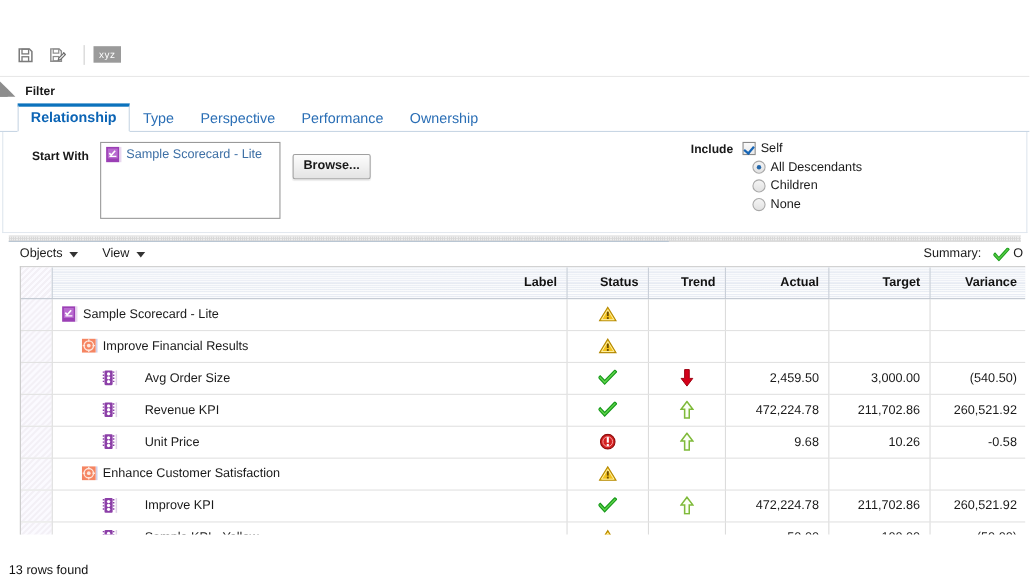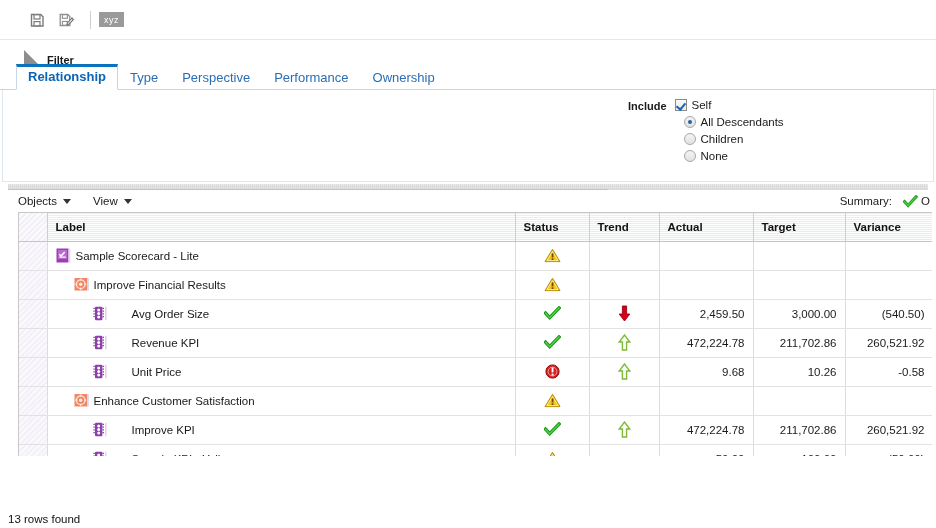"xyz" #toolbar { margin-top: none -> 30px; padding: 0 24px -> 0 10px }
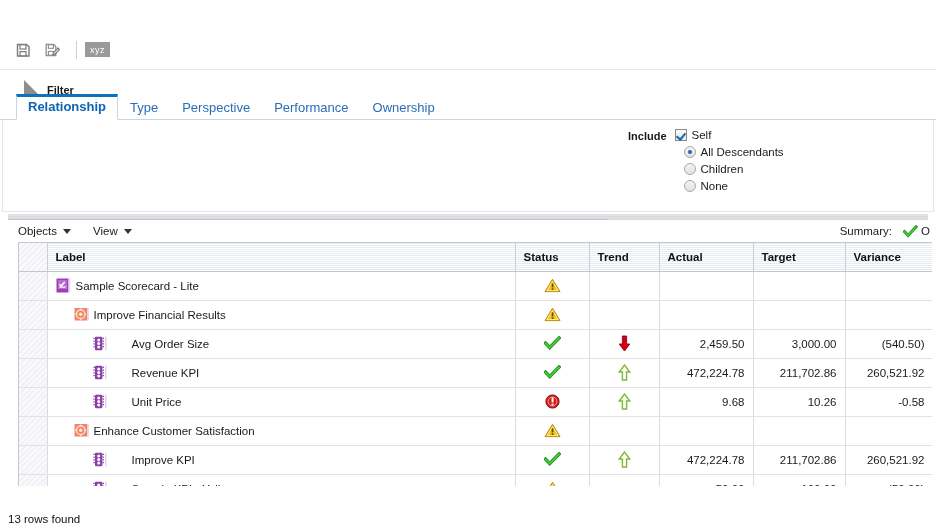"Filter" #filter-header { align-items: flex-end -> center; padding-left: 24px -> none }
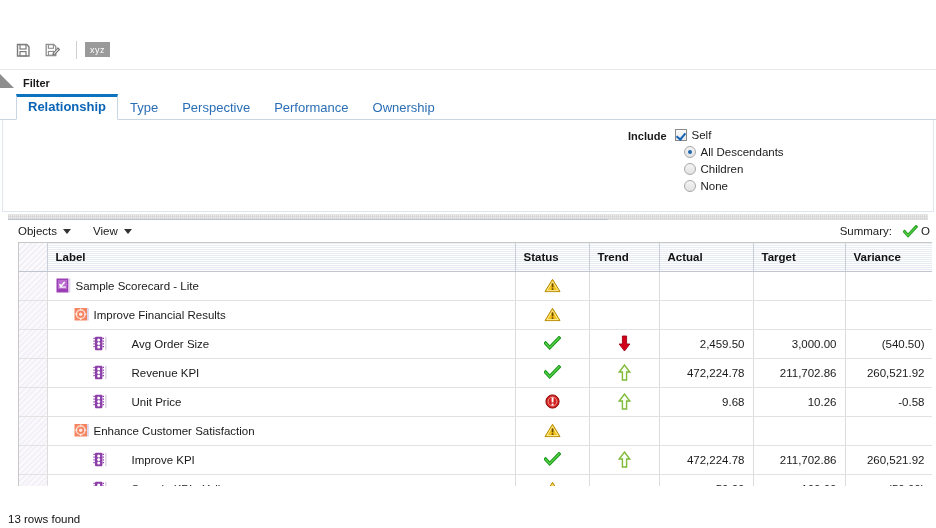"Start With" div { html: none -> <div> <div>Start With</div> <div> <div> <svg> <rect></rect> <rect></rect> <path></path> <path></path> <rect></rect> </svg> <span>Sample Scorecard - Lite</span> </div> </div> <div>Browse...</div> </div> }
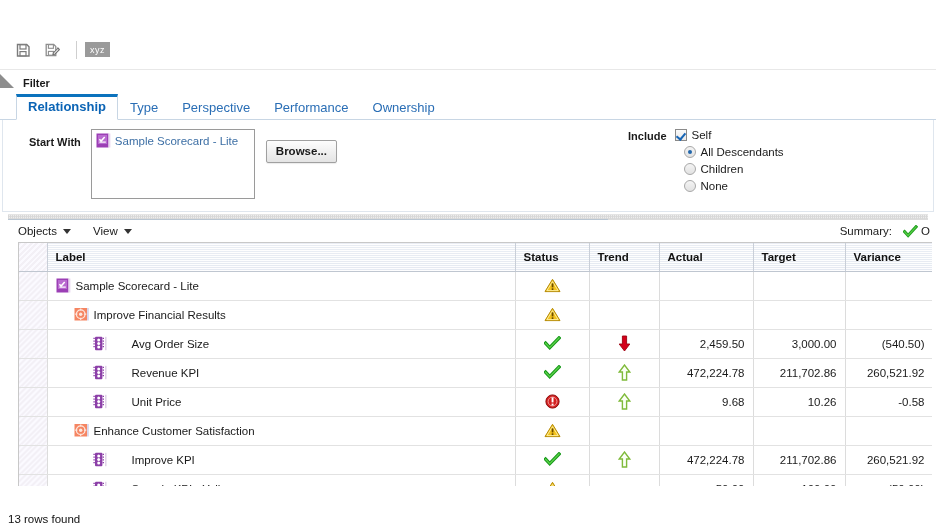"Label" table.grid th { text-align: left -> right }
